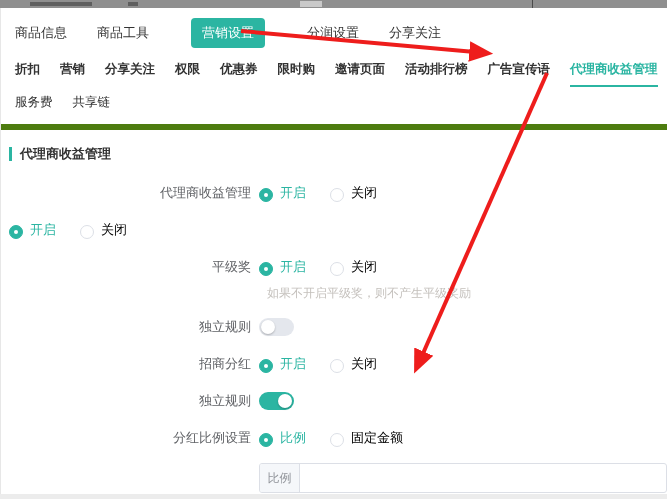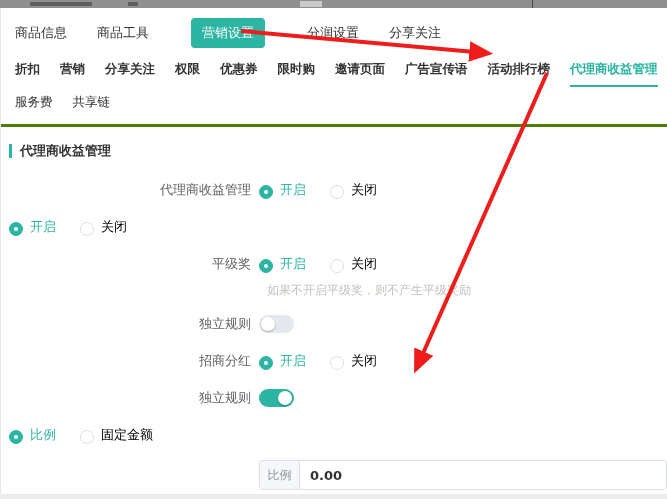"广告宣传语" span.tab2 { order: before "活动排行榜" -> after "活动排行榜" }
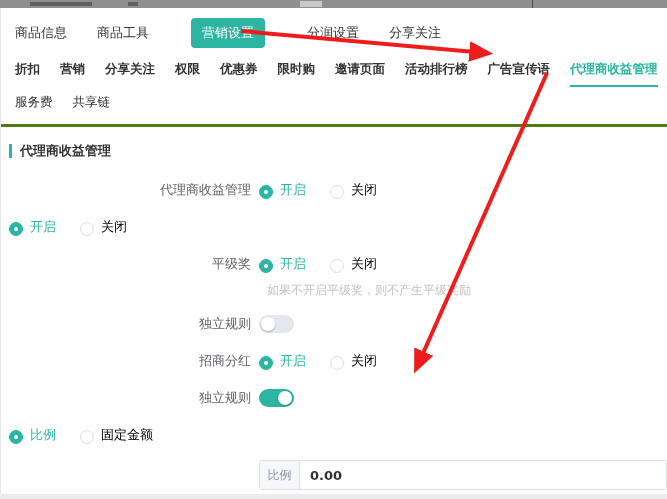"服务费" .row3 { border-bottom: 3px solid #4d7c0f -> 6px solid #4d7c0f }
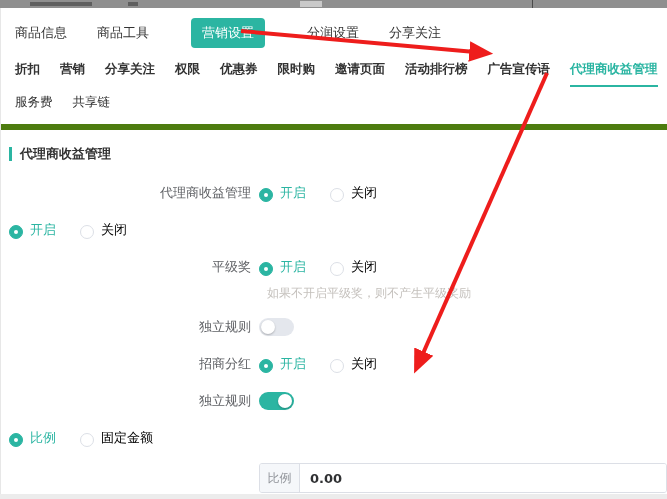"分红比例设置" div.flabel { html: none -> <div>分红比例设置</div> }
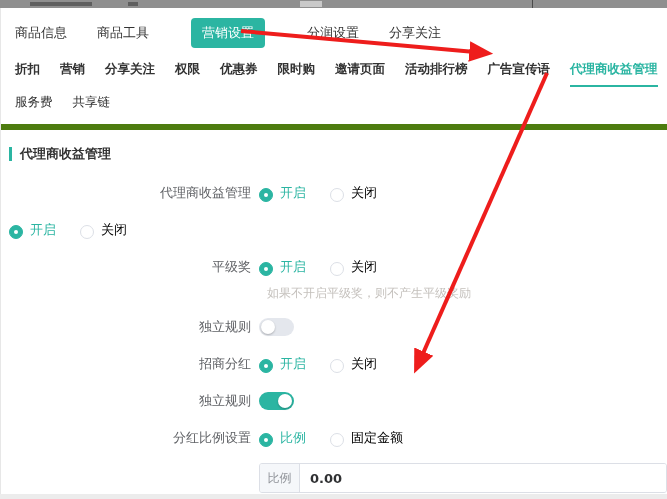"0.00" input.ival { html: <input> -> none }
